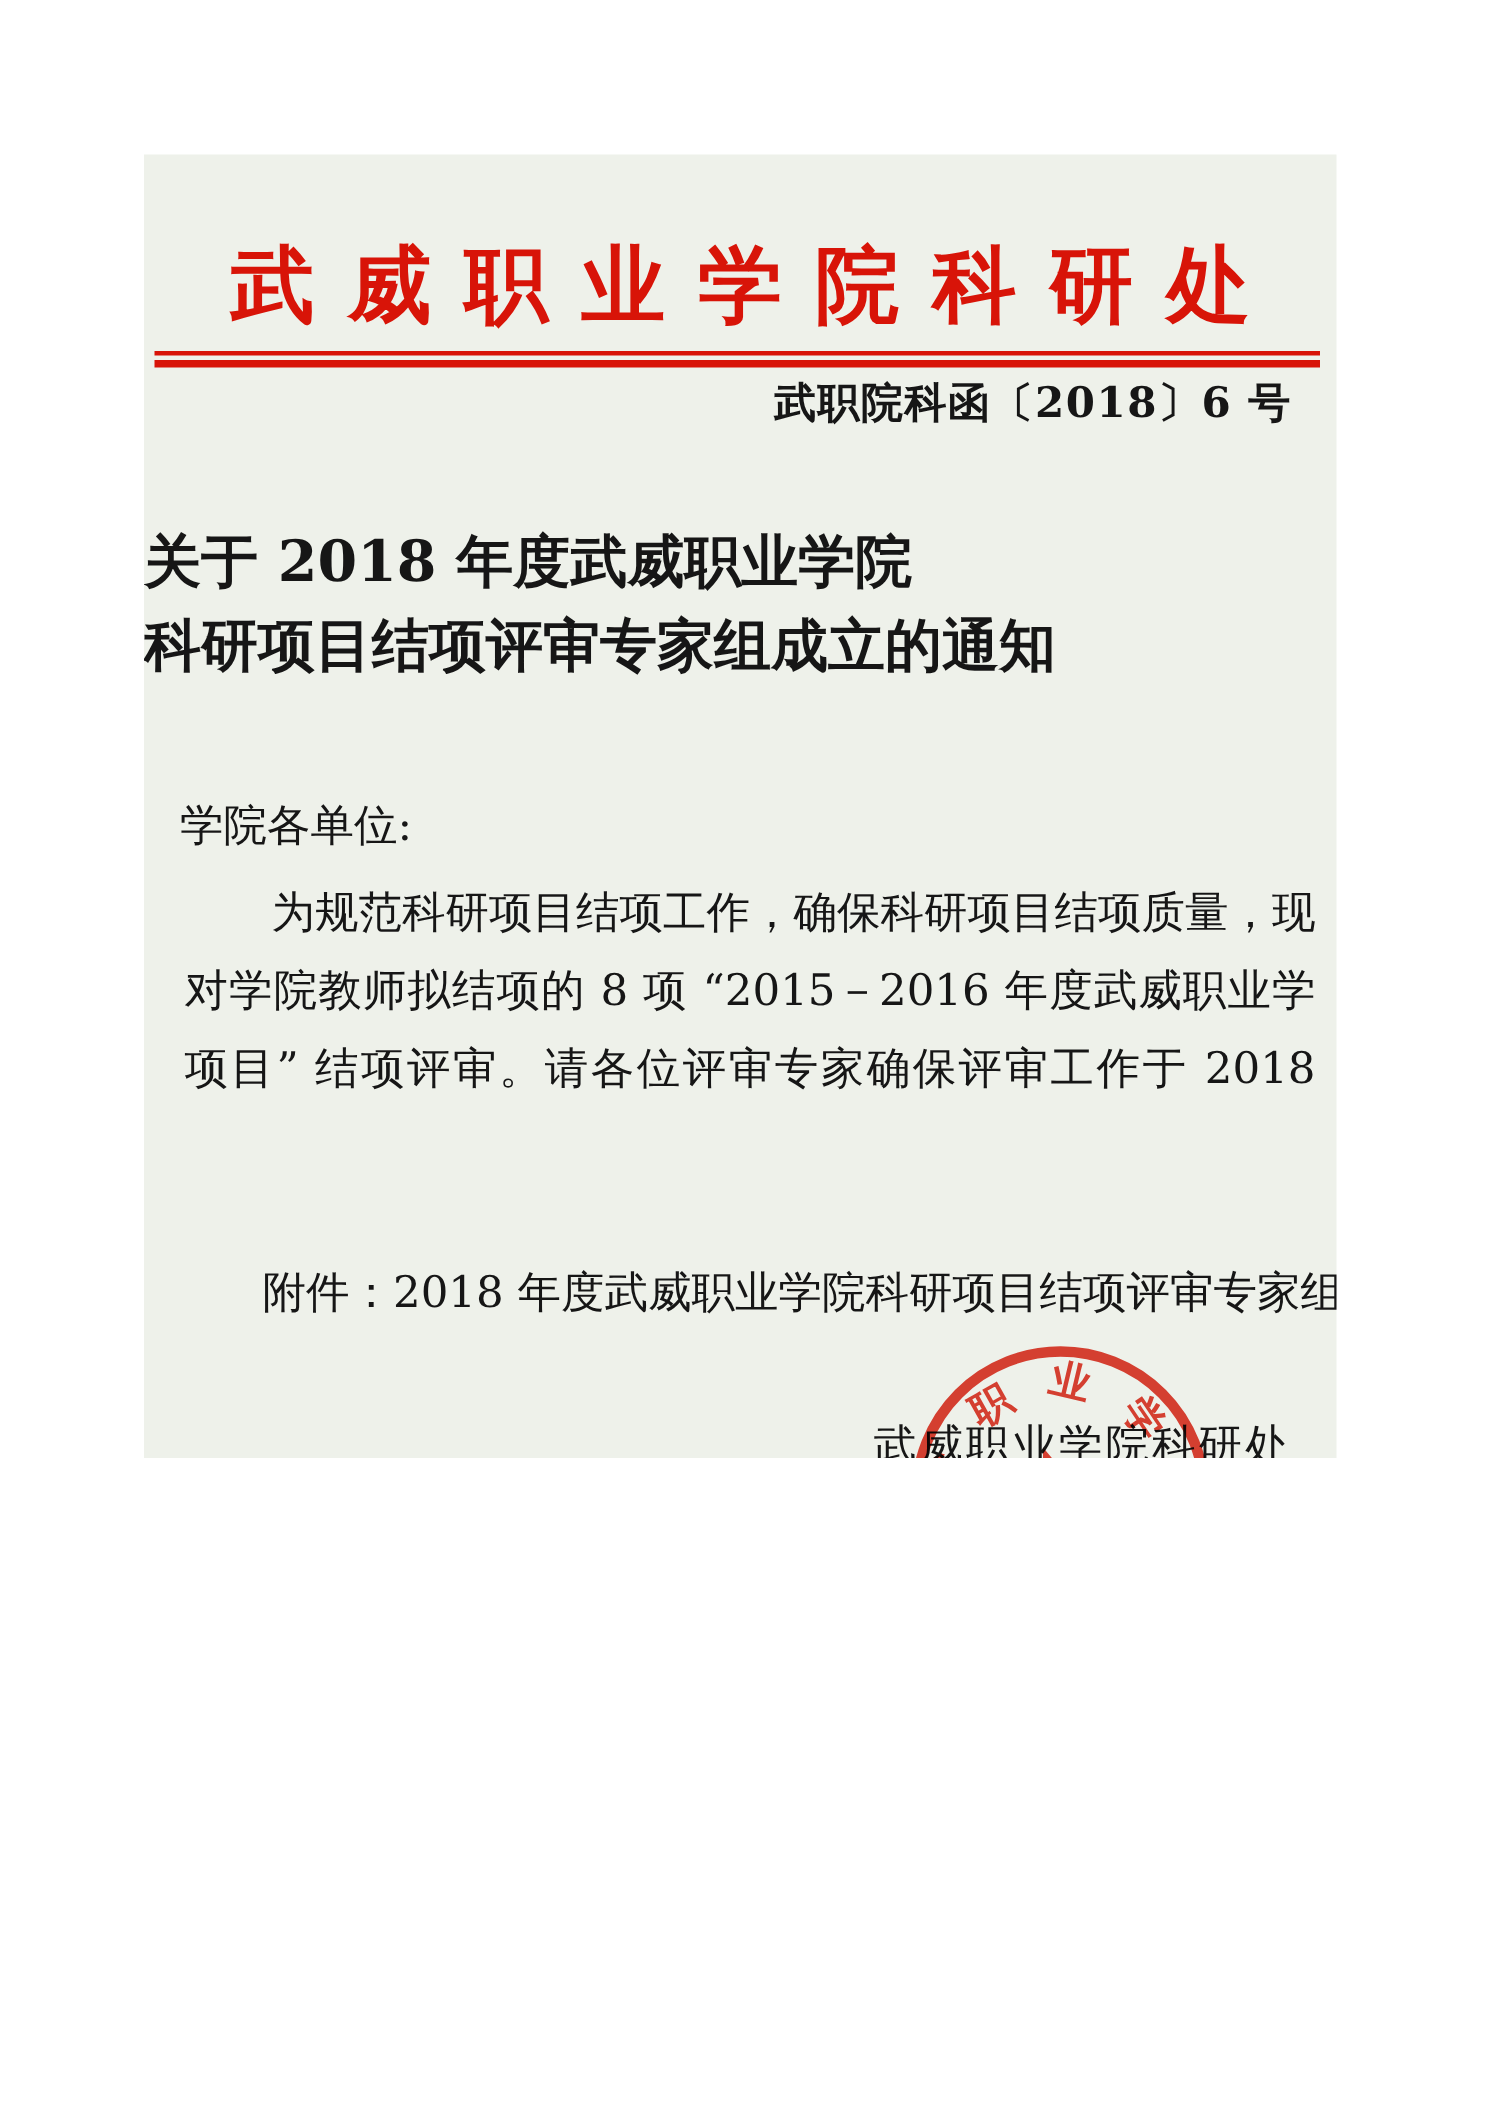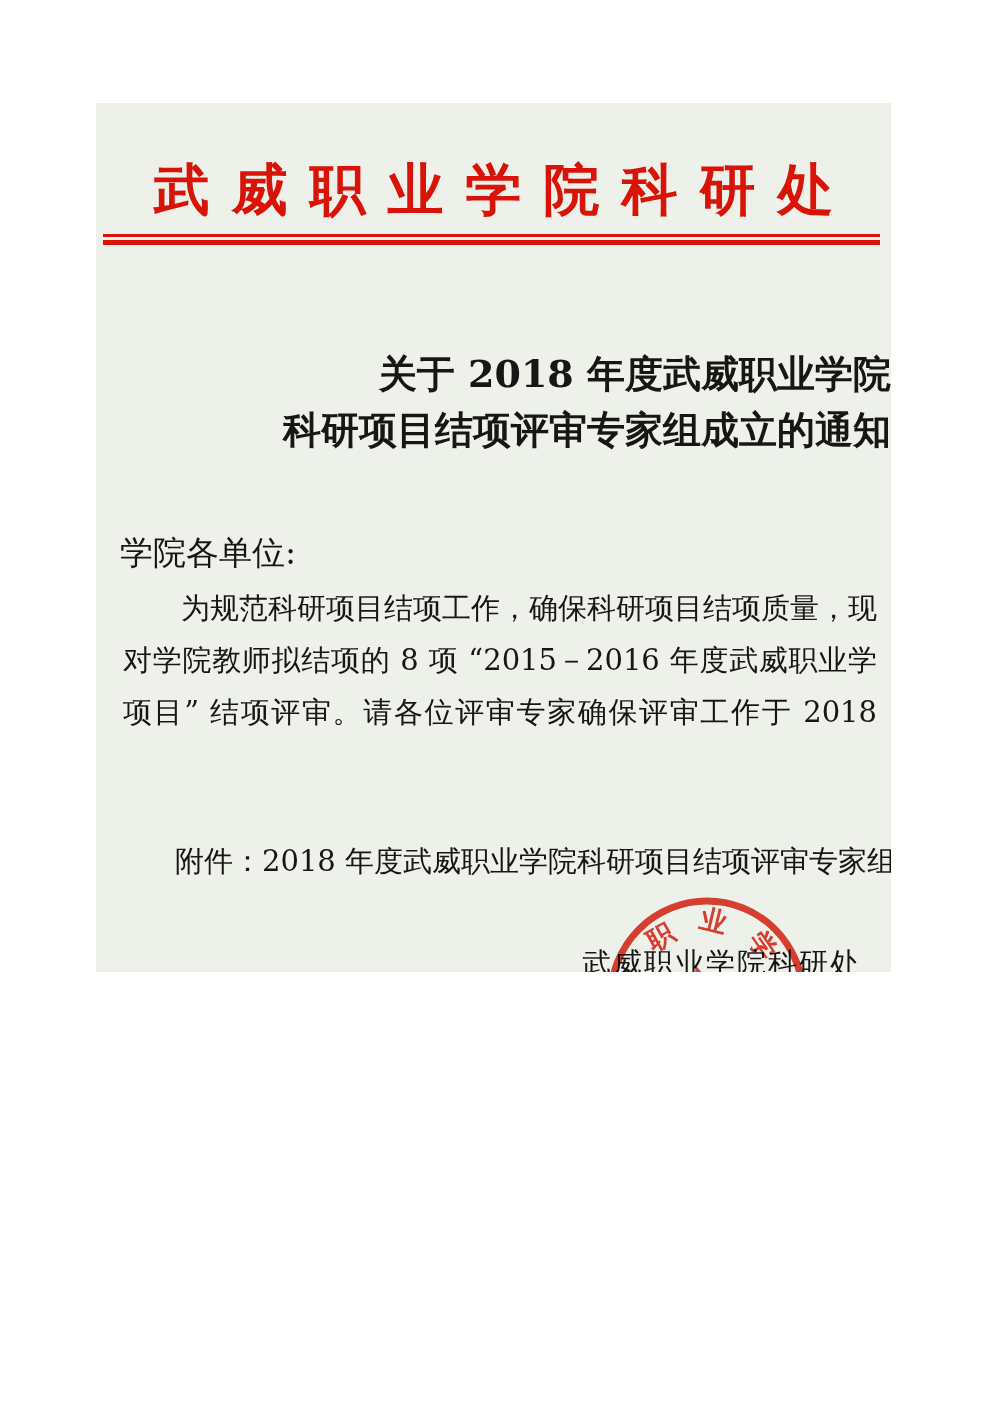"武职院科函〔2018〕6 号" div.doc-number { html: none -> <div>武职院科函〔2018〕6 号</div> }
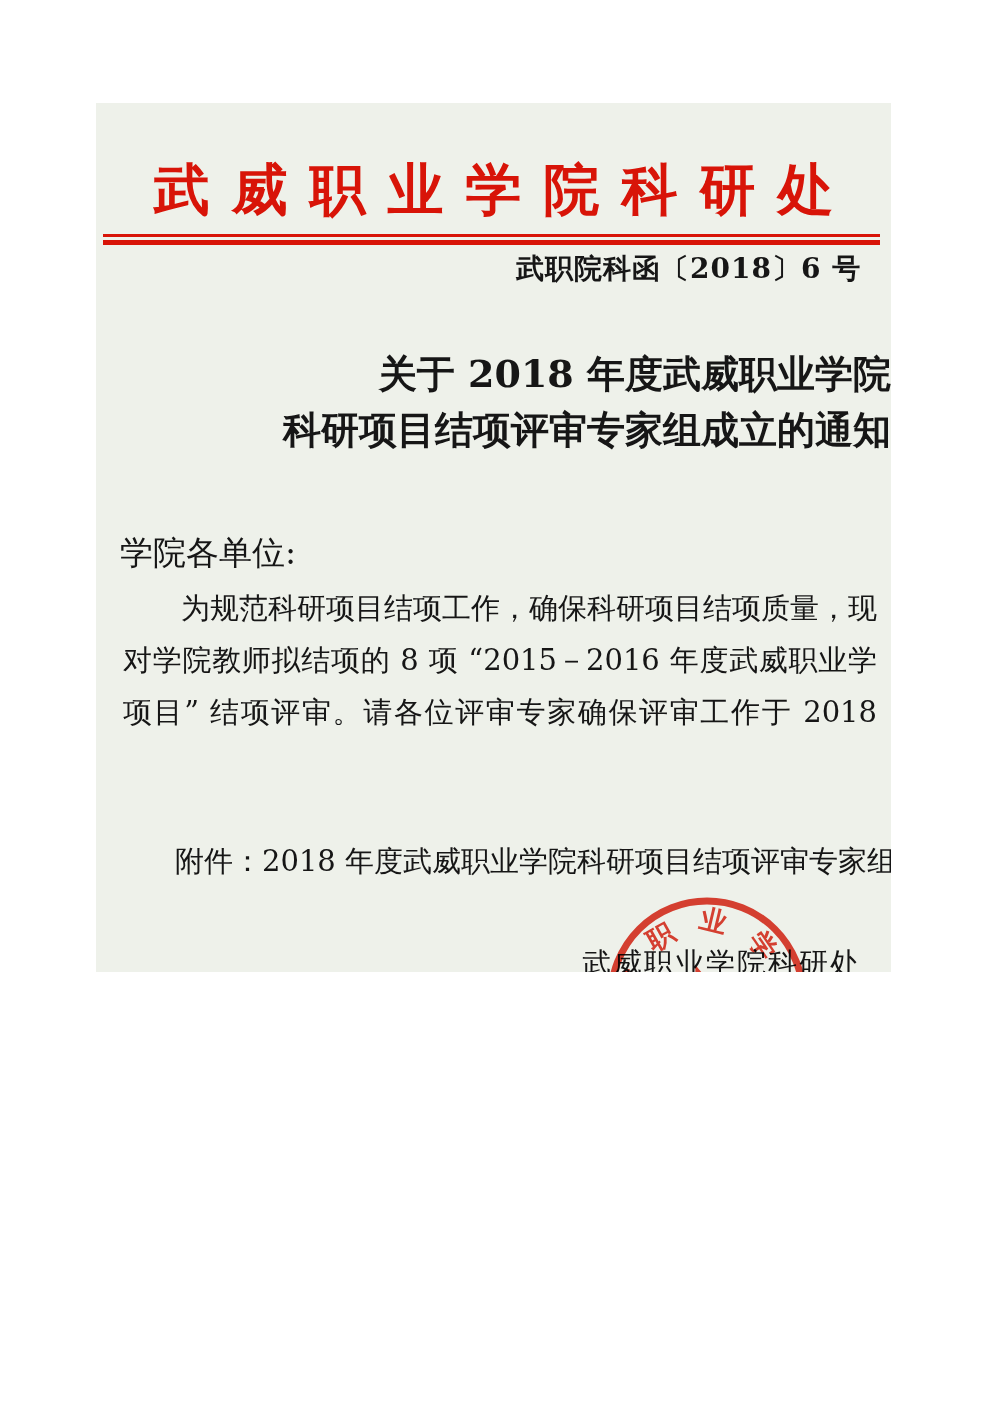"关于 2018 年度武威职业学院" .notice-title { text-align: right -> left }
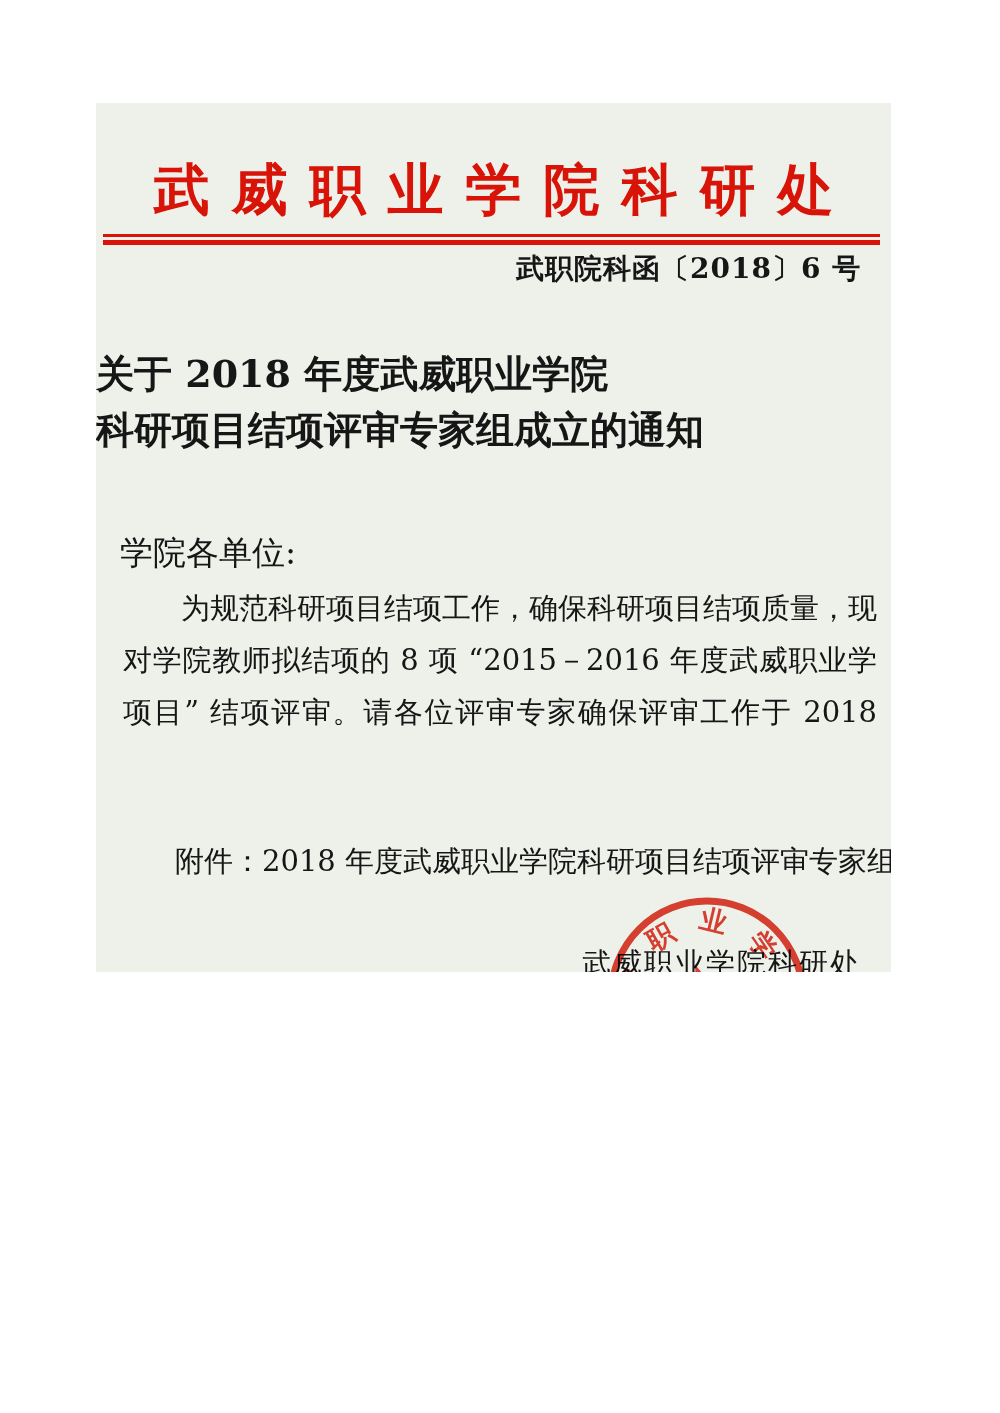"学院各单位:" .salutation { font-size: 33px -> 29px }
